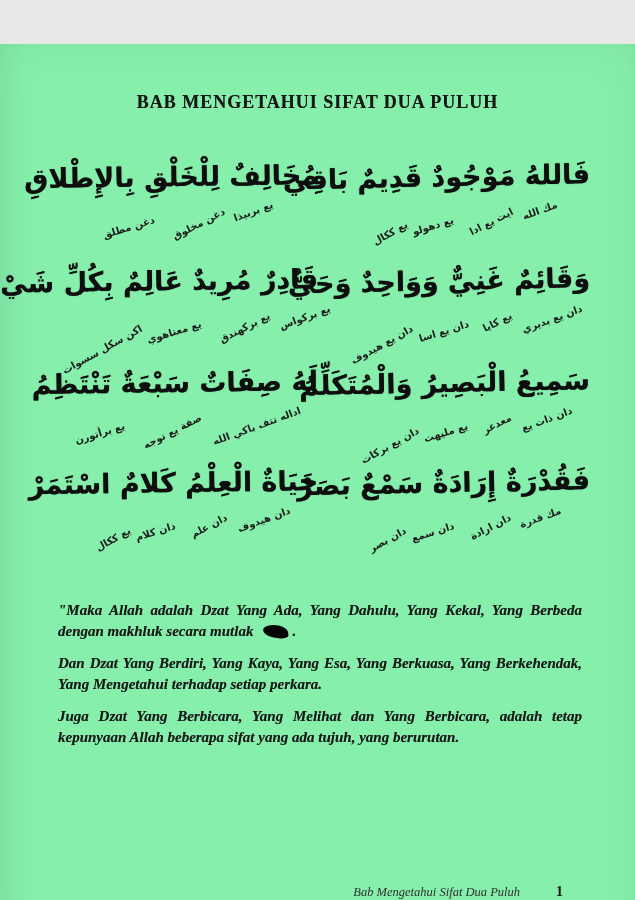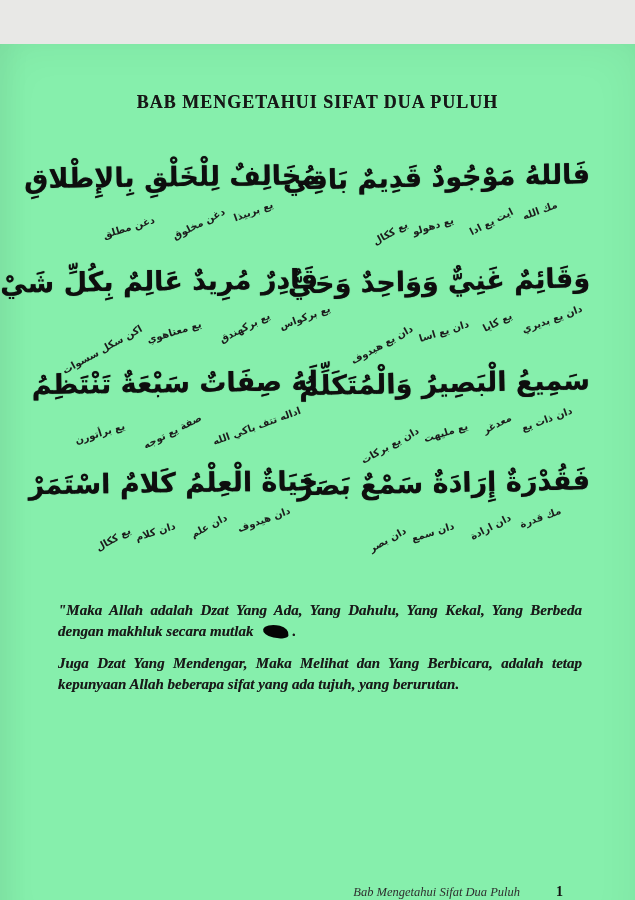"Dan Dzat Yang Berdiri, Yang" p { html: none -> <p>Dan Dzat Yang Berdiri, Yang Kaya, Yang Esa, Yang Berkuasa, Yang Berkehendak, Yang Mengetahui terhadap setiap perkara.</p> }
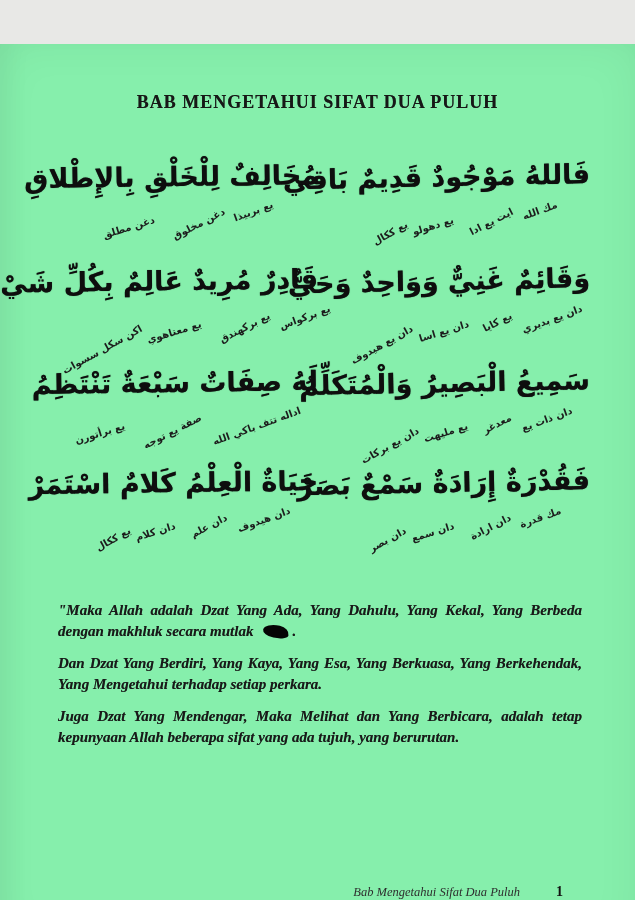"Juga Dzat Yang Mendengar, Maka" p { text: Mendengar, Maka -> Berbicara, Yang }
